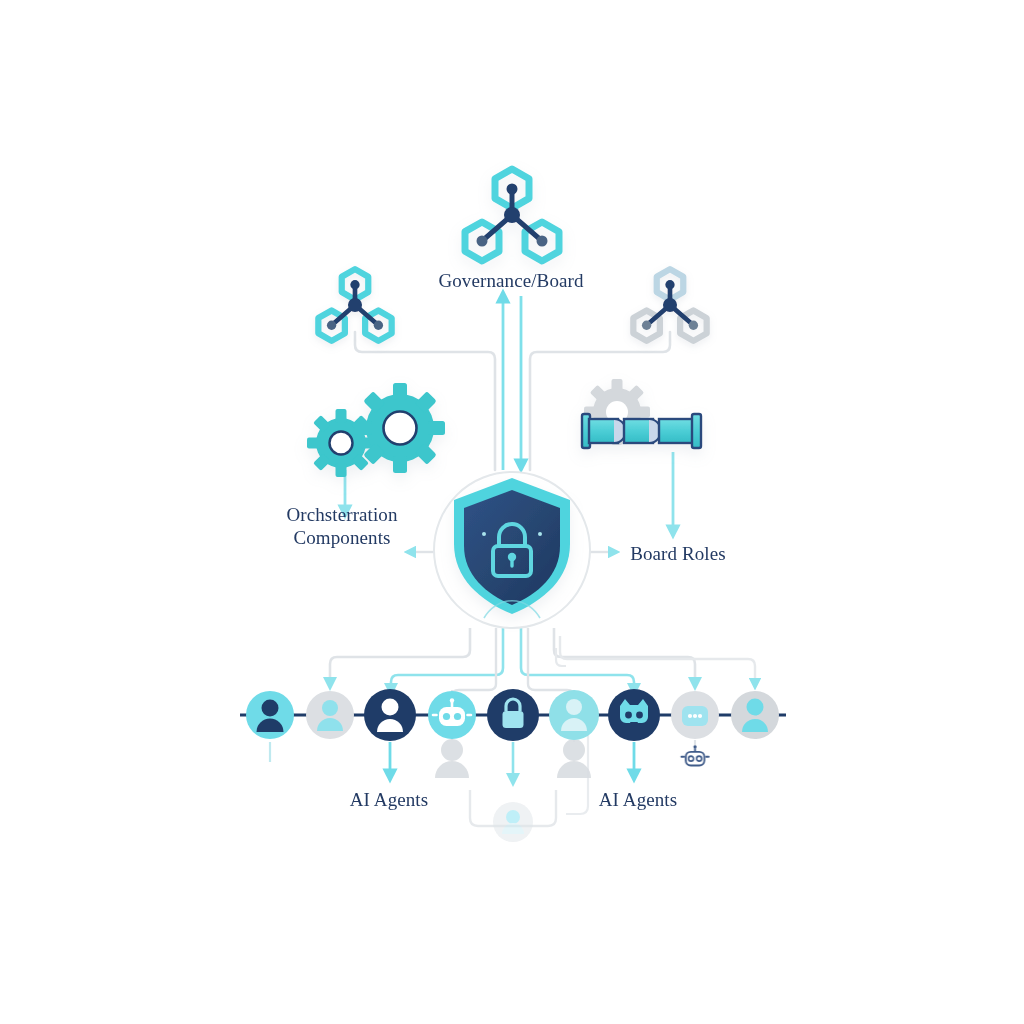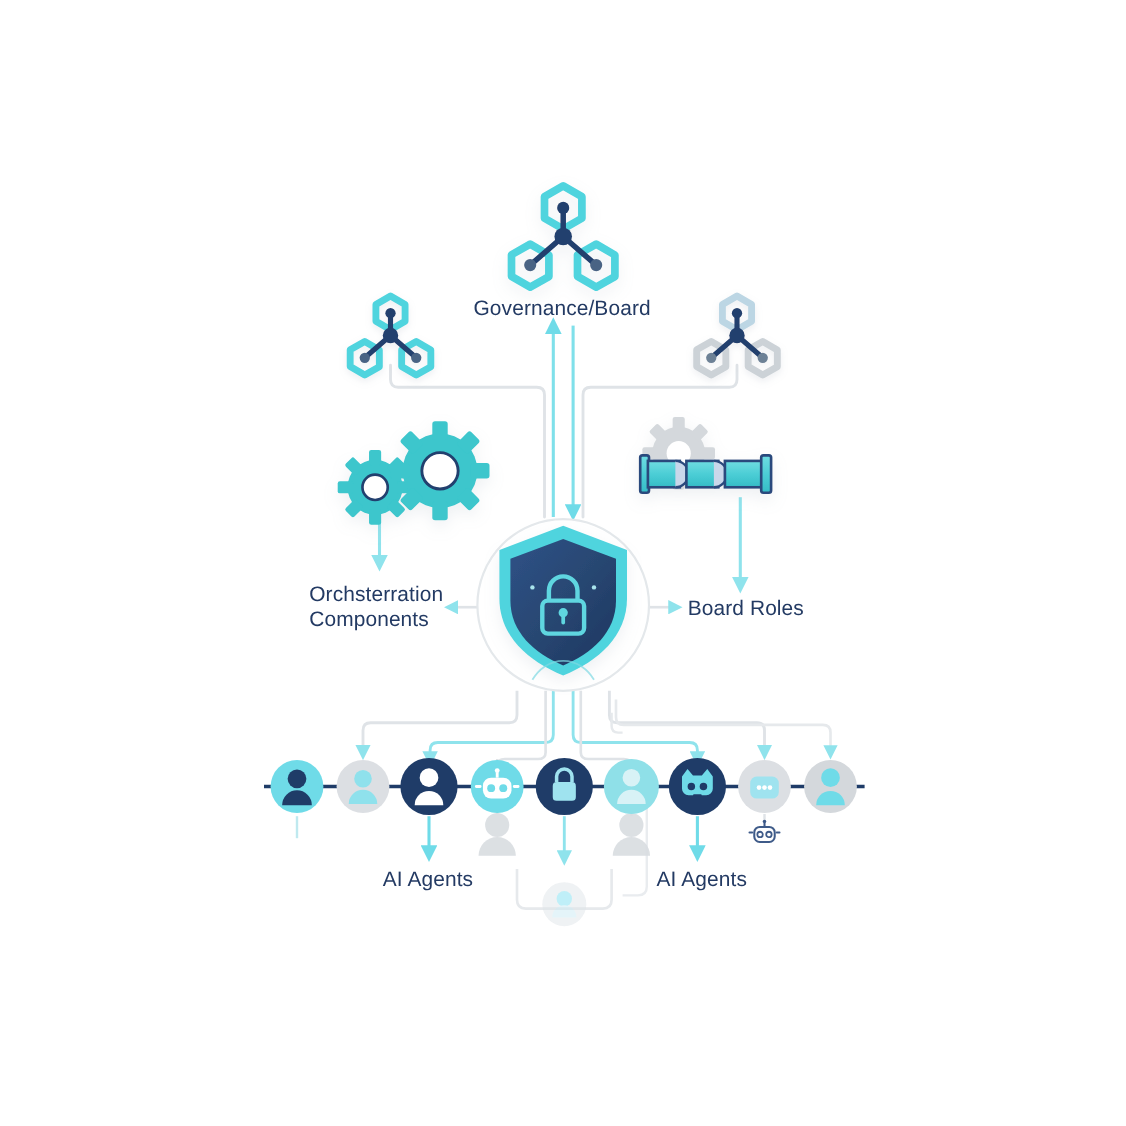"Governance/Board" .lbl { font-family: Liberation Sans, sans-serif -> Liberation Serif, serif; text-align: left -> center }
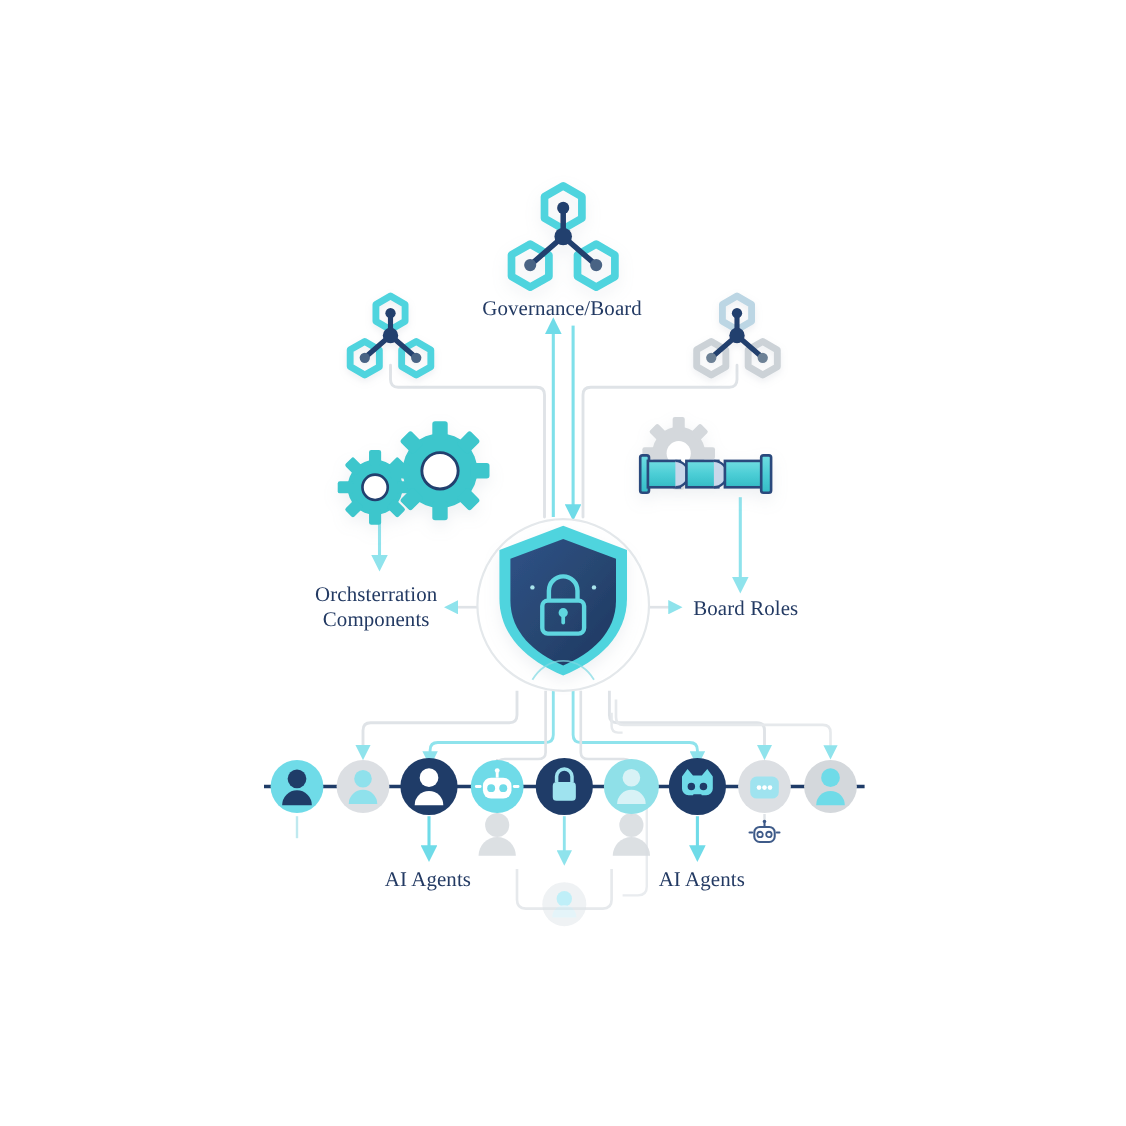"Orchsterration" div.lbl { top: 529px -> 503px }
